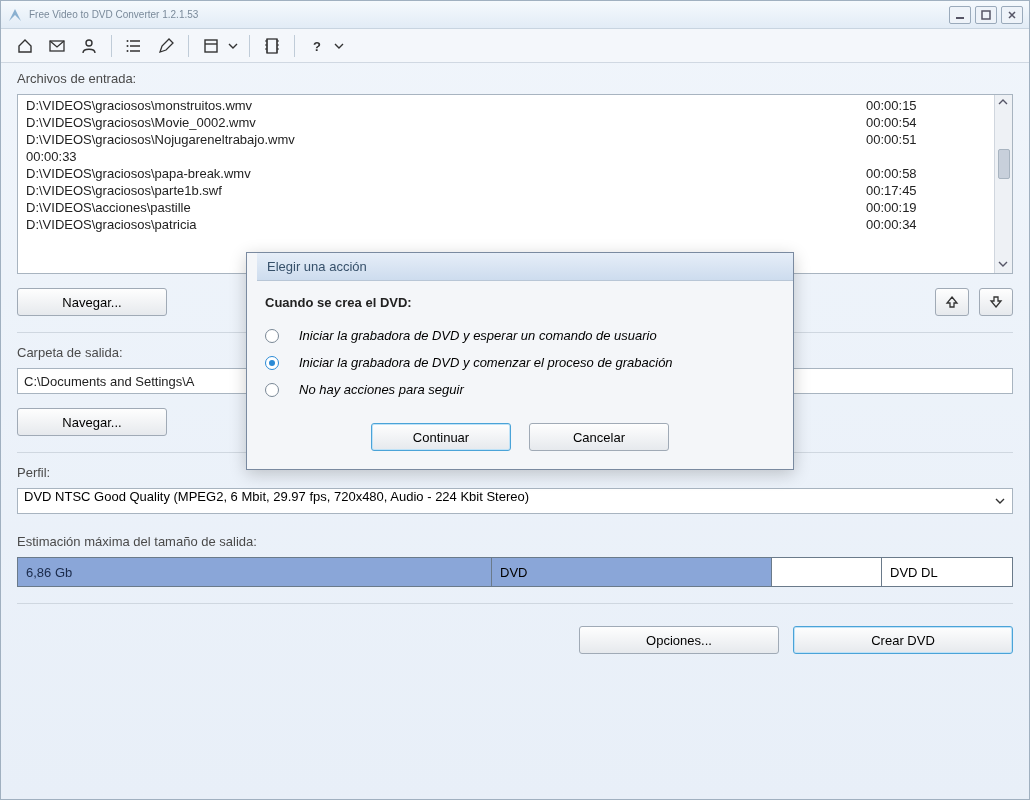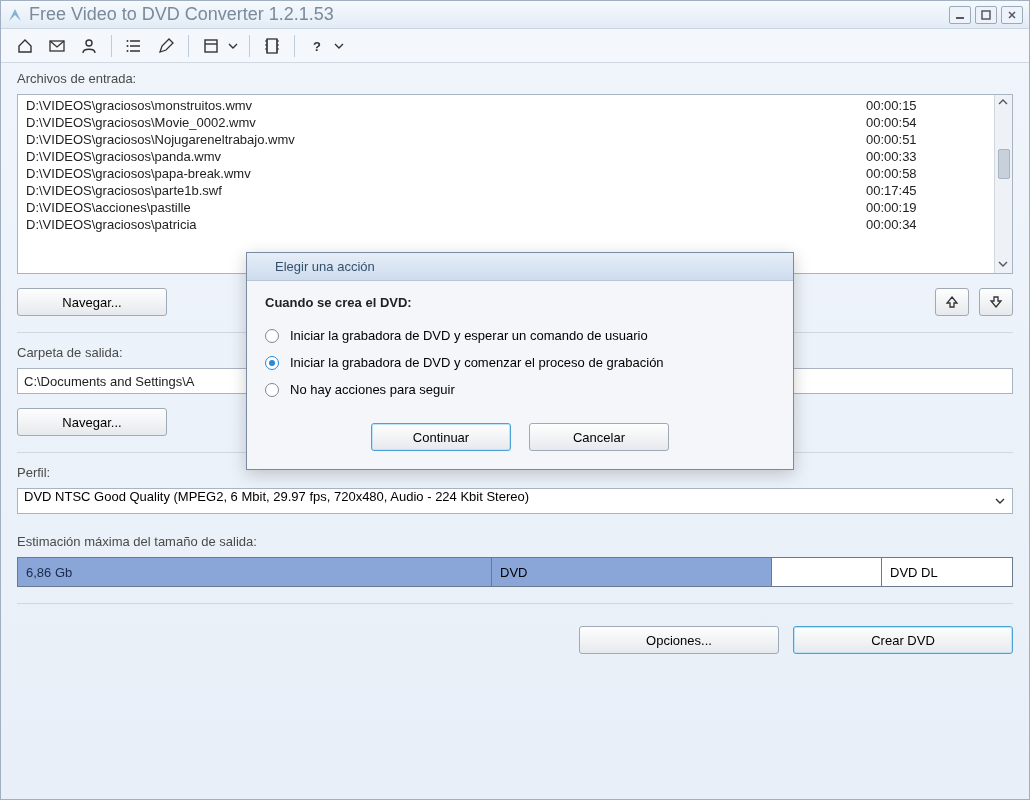"Free Video to DVD Converter" .titlebar .title { font-size: 18px -> 10px }
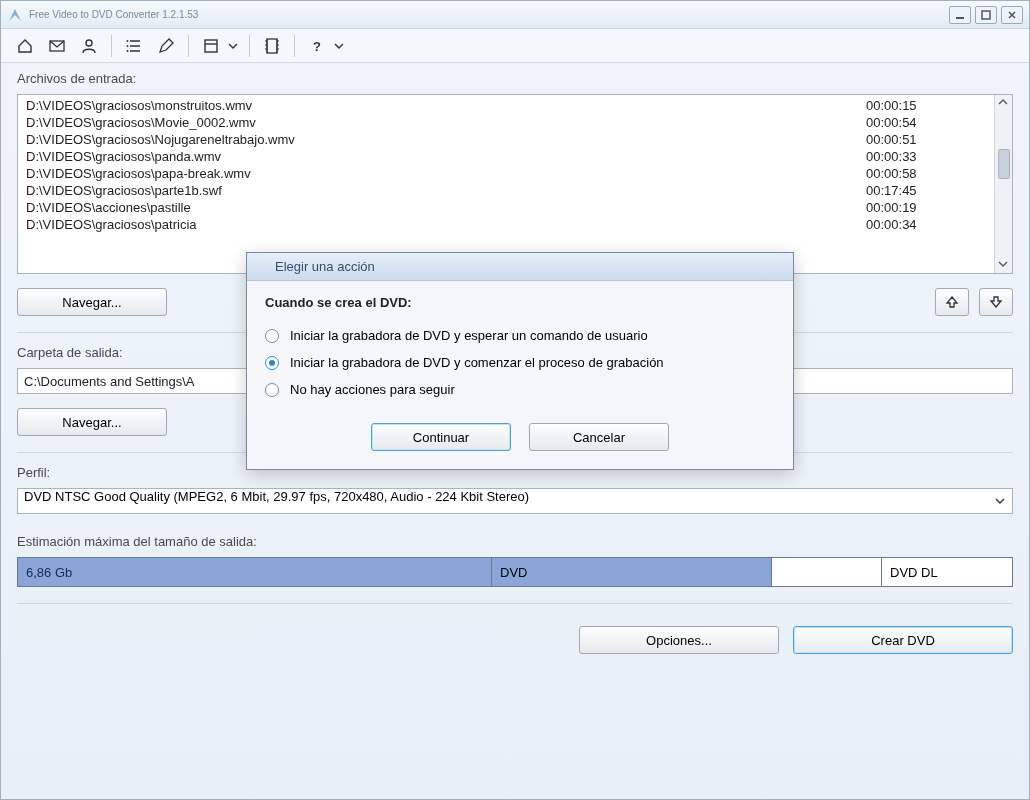"D:\VIDEOS\graciosos\panda.wmv" div.file-path { html: <div>D:\VIDEOS\graciosos\panda.wmv</div> -> none }
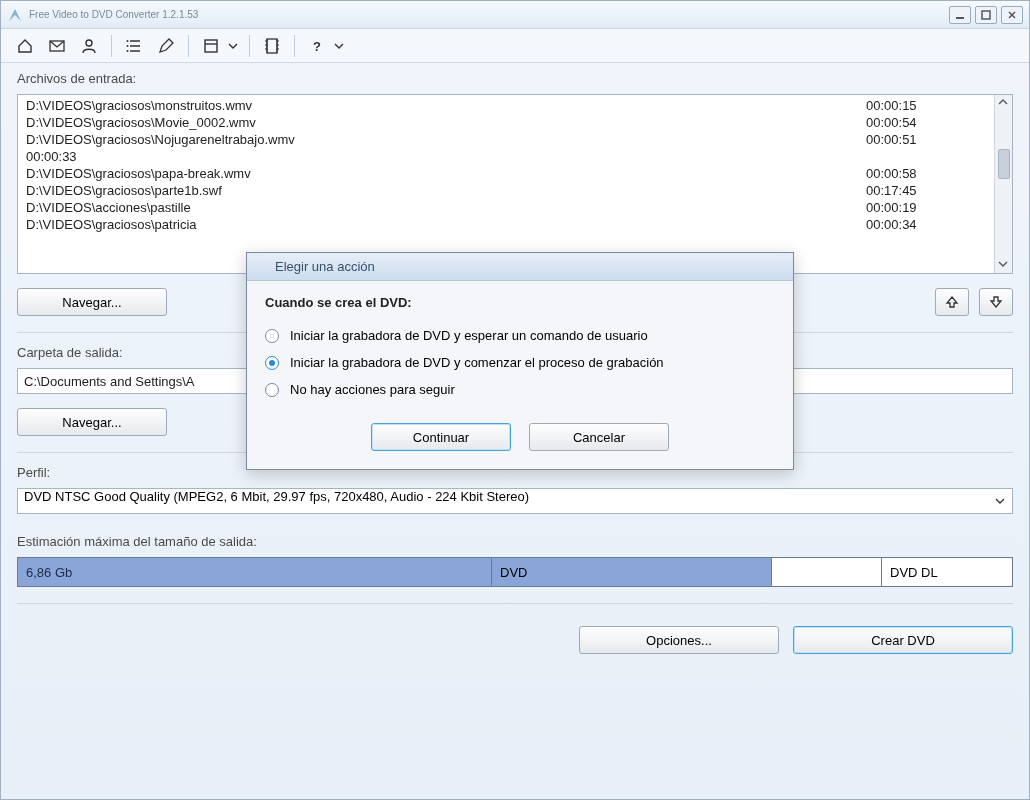"Elegir una acción" .modal-title { margin-left: none -> 10px; padding: 0 28px -> 0 10px }
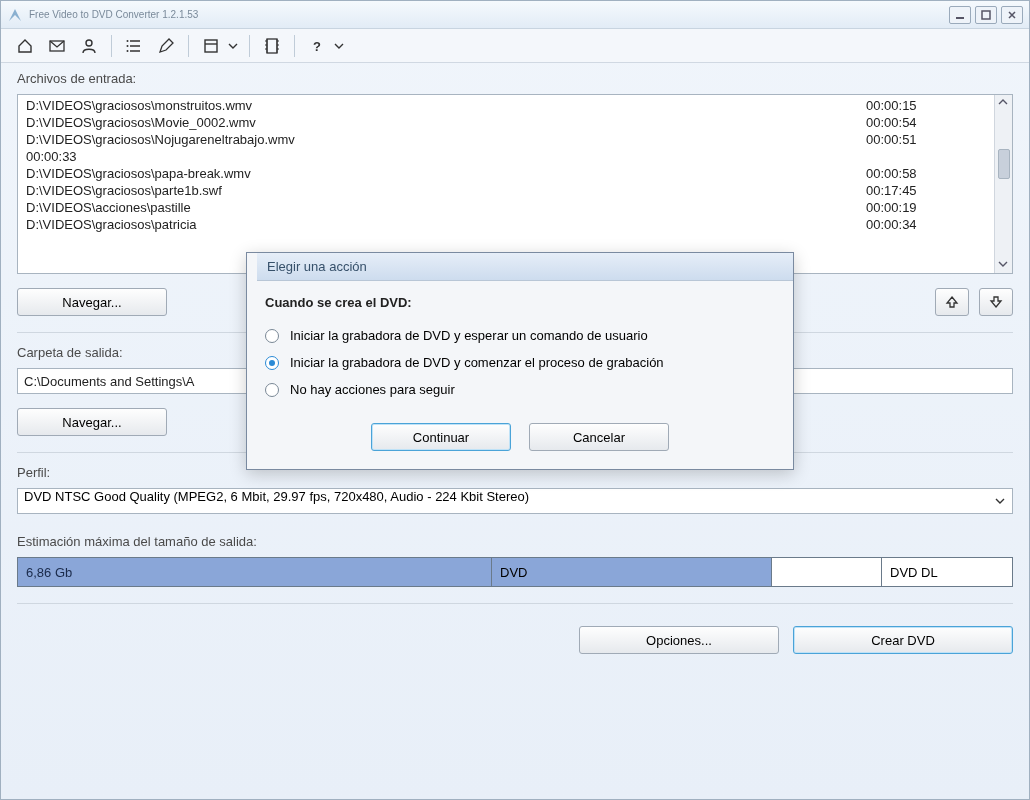"Iniciar la grabadora de DVD" .radio-row { font-style: none -> italic; gap: 11px -> 20px }
